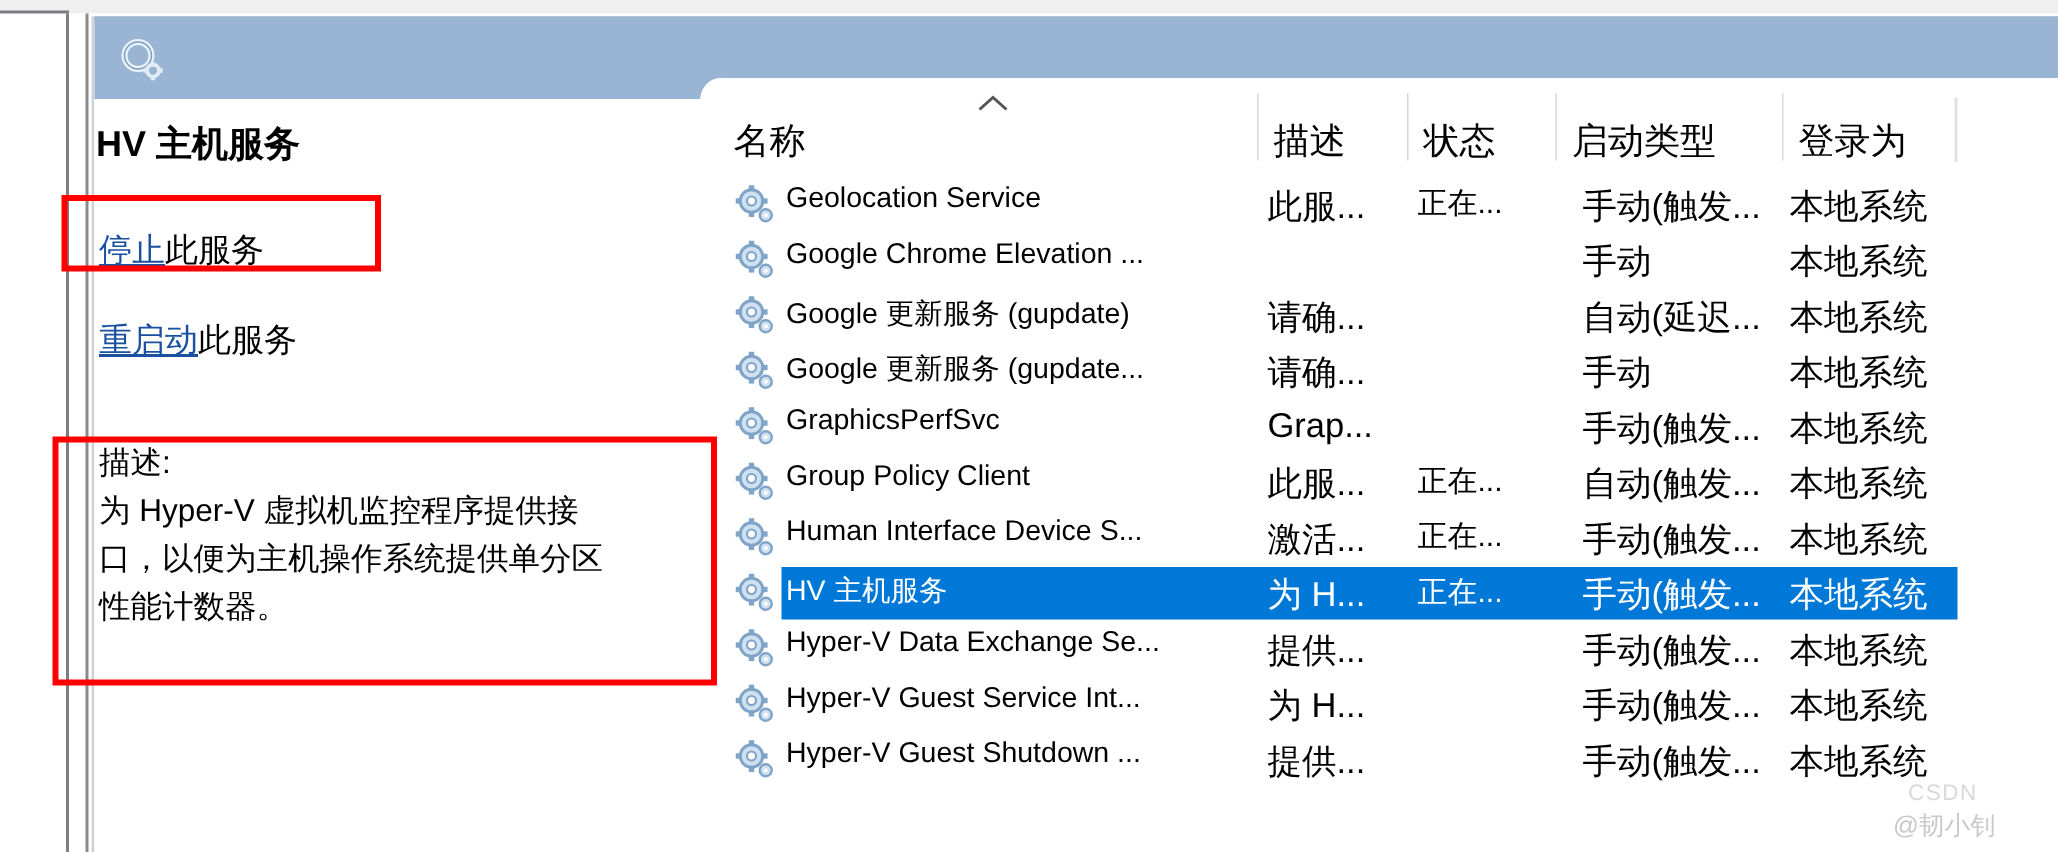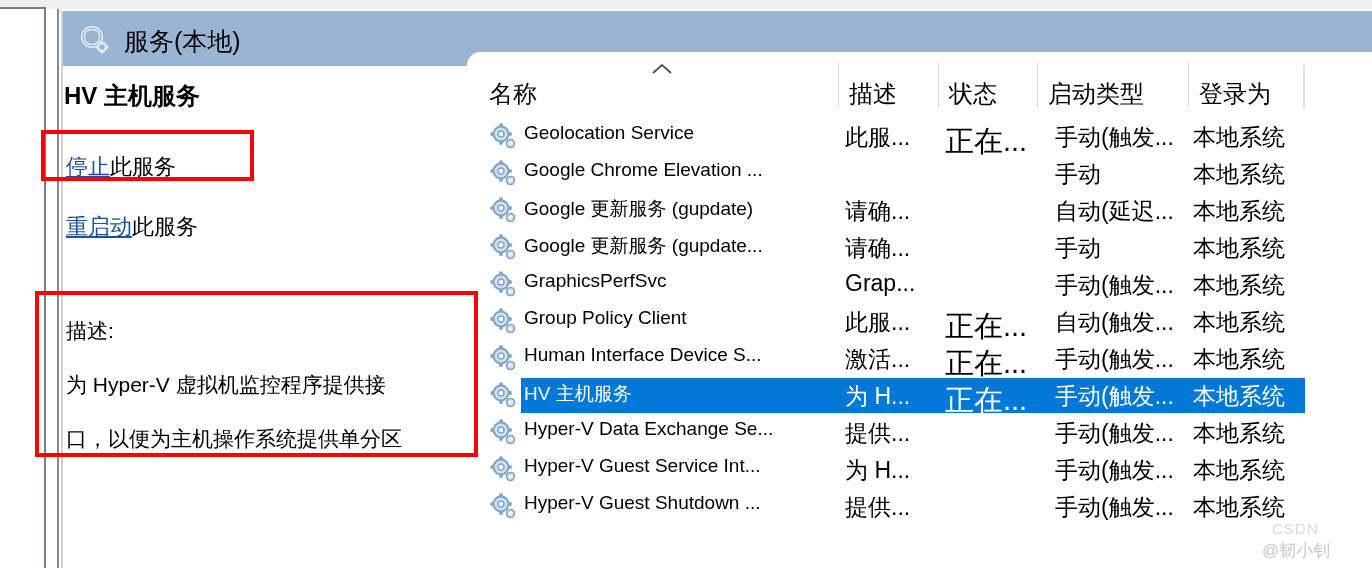"服务(本地)" div.title-text { html: <div>服务(本地)</div> -> none }
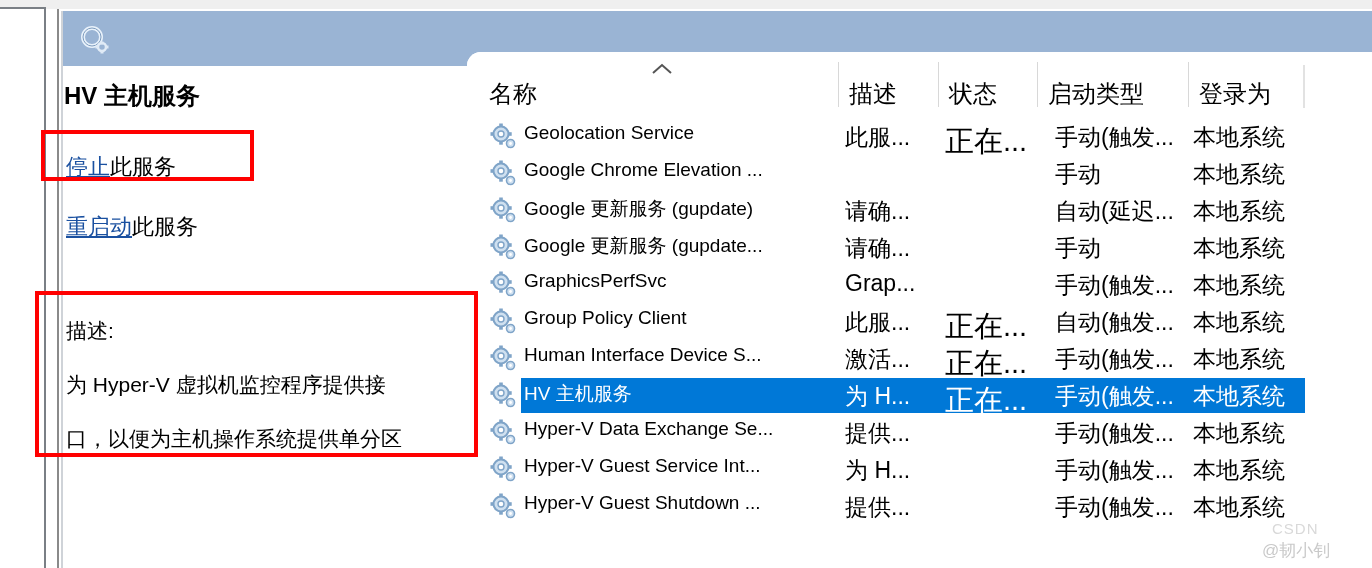"正在..." .row .c-state { font-size: 29px -> 20px }
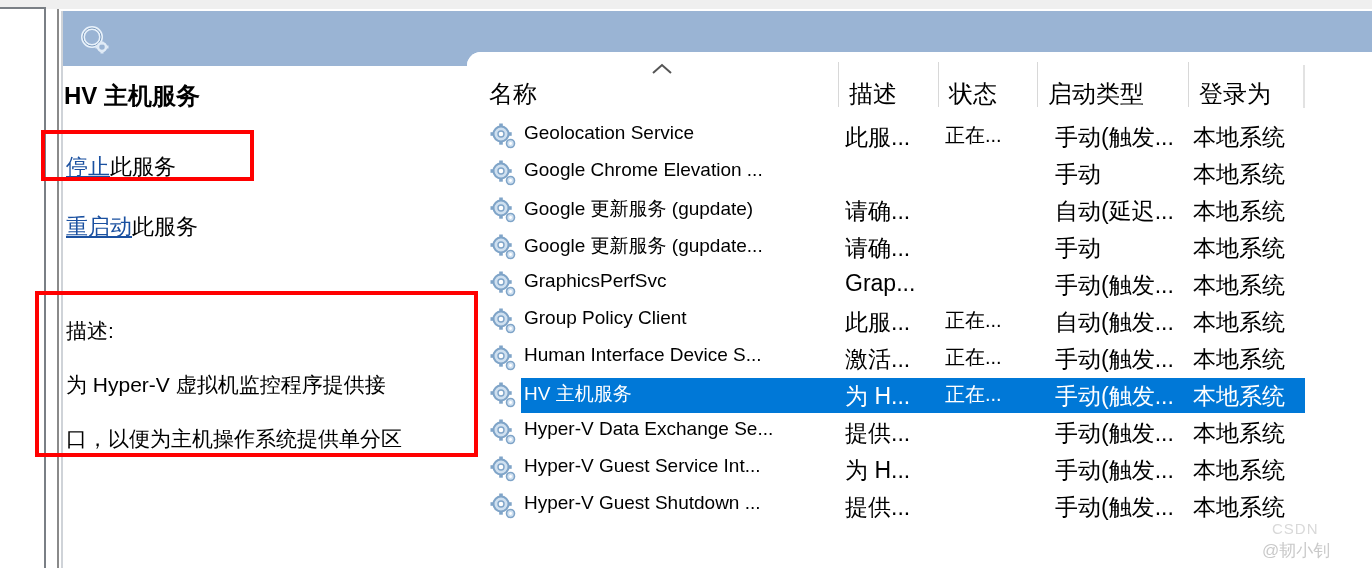"描述:" .desc-block .dline { margin-top: 22px -> none }
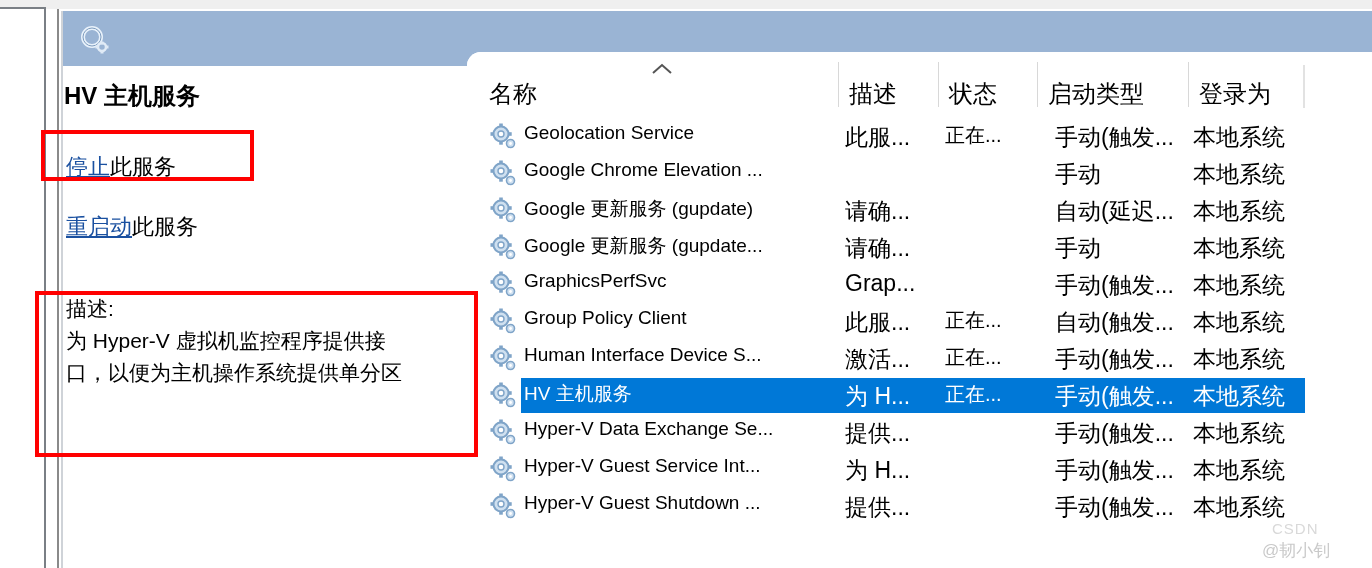"性能计数器。" div.dline { html: none -> <div>性能计数器。</div> }
